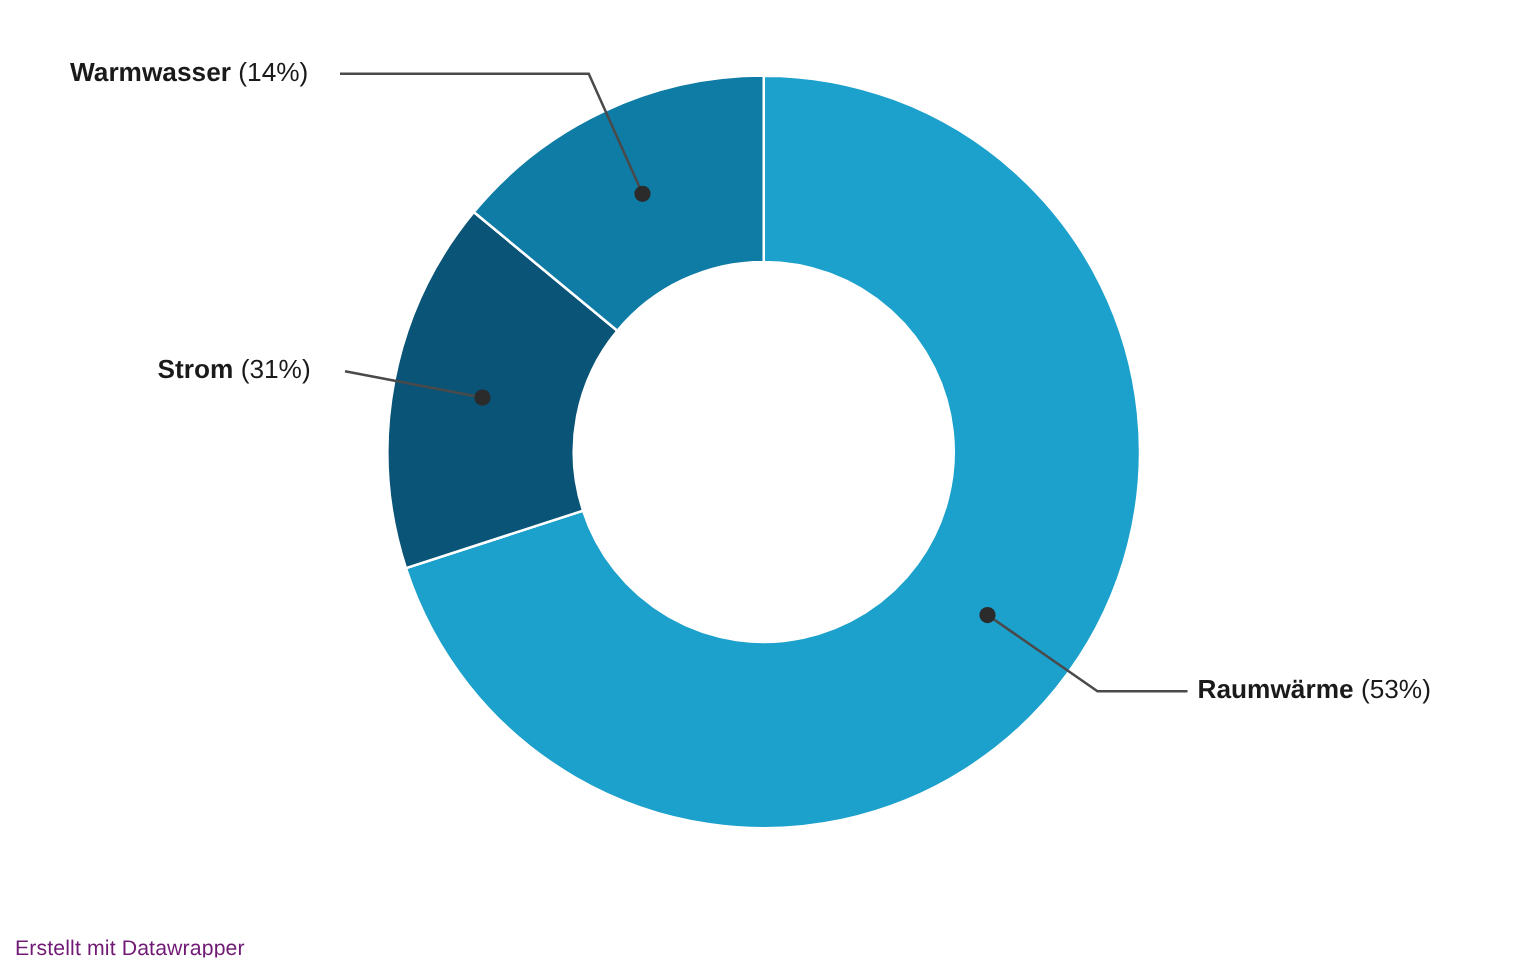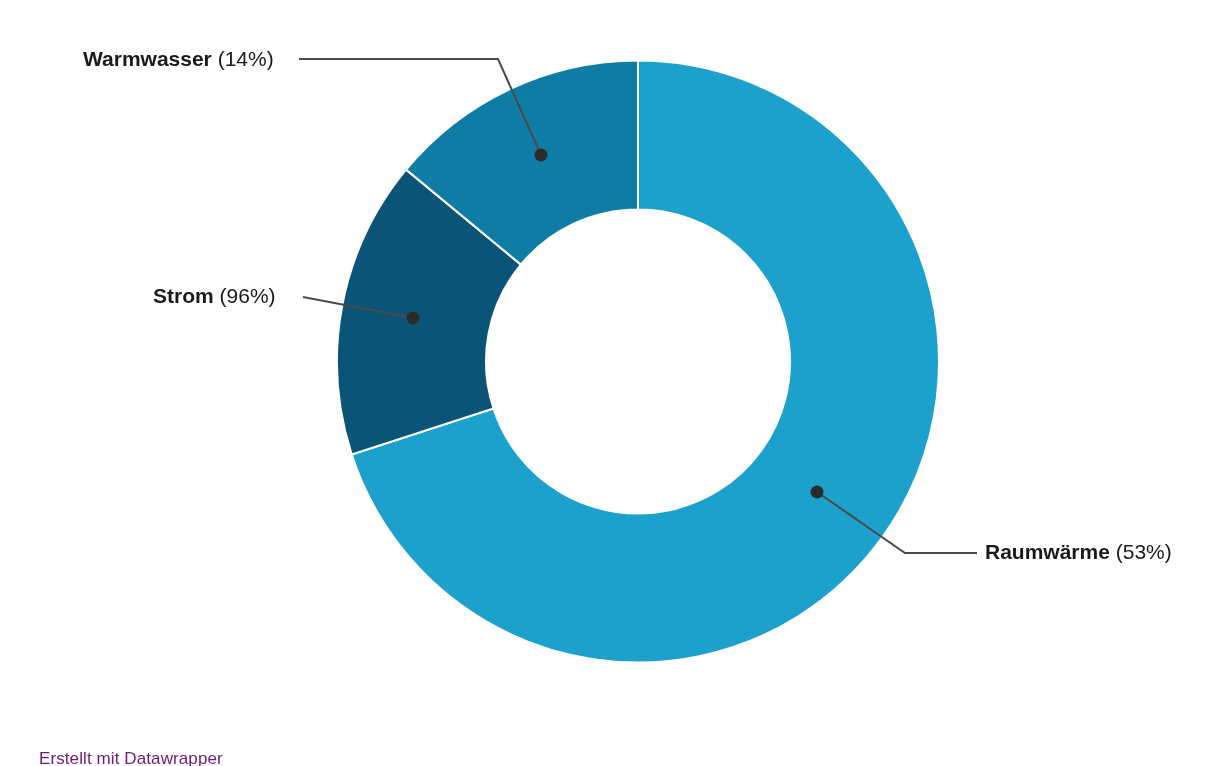"Warmwasser (14%)" #chart-root { margin-left: 27px -> none }
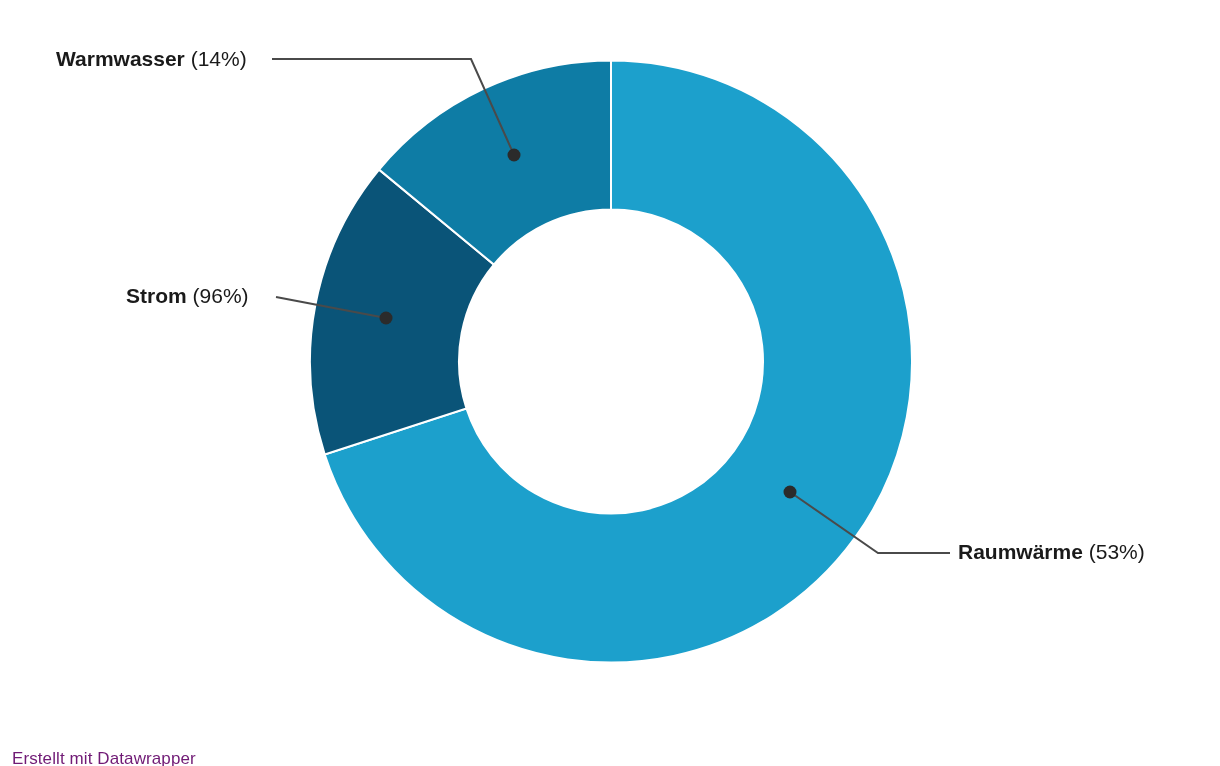"(96%)" span.lbl-pct { text: 96% -> 31% }
